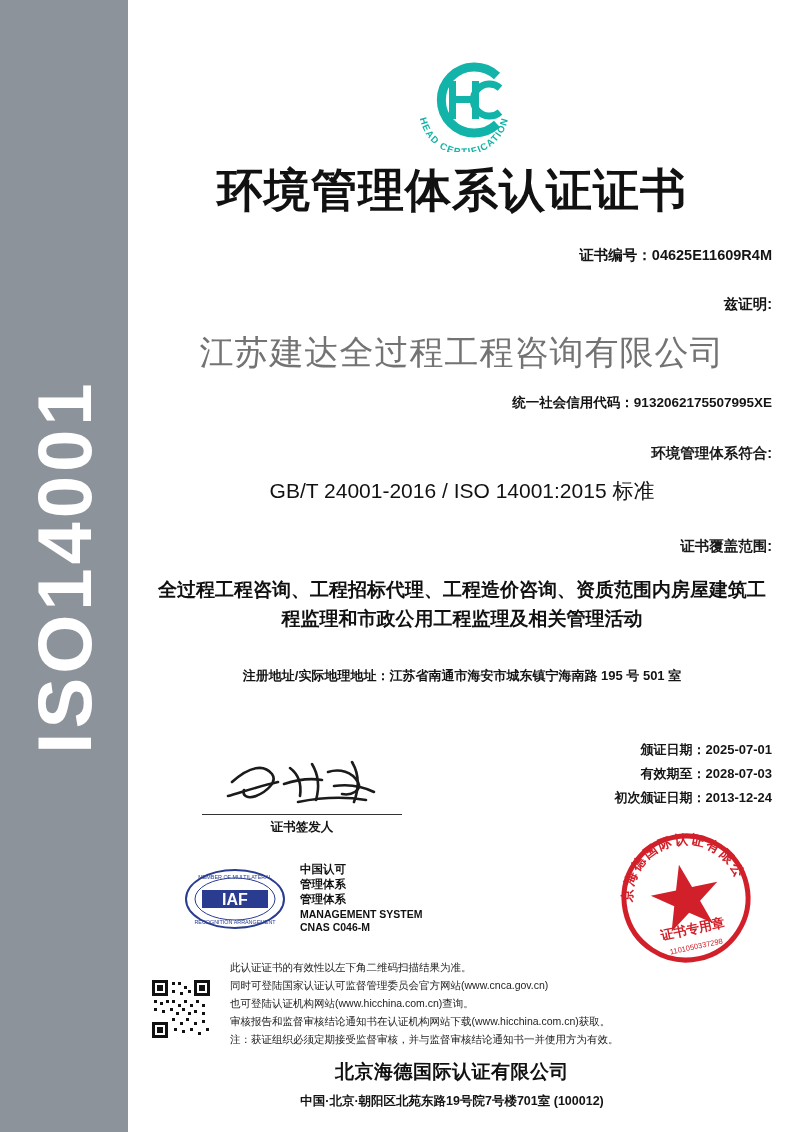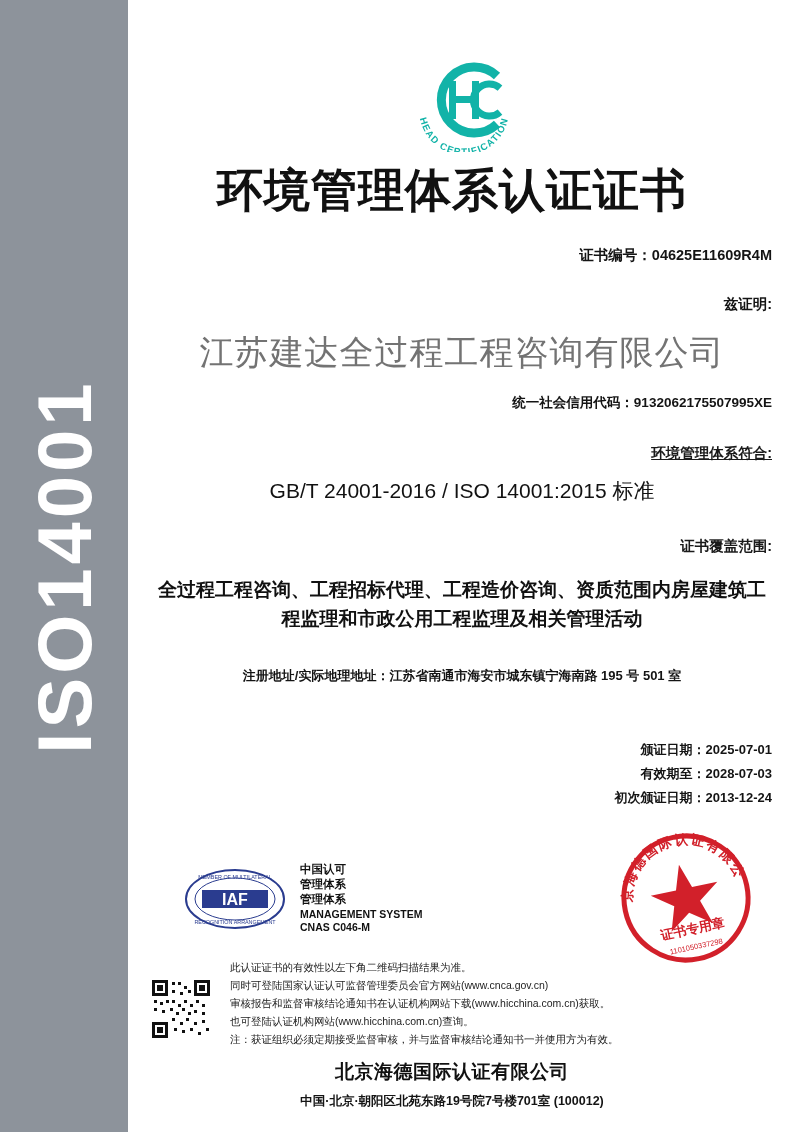"环境管理体系符合:" .sys-label { text-decoration: underline -> none }
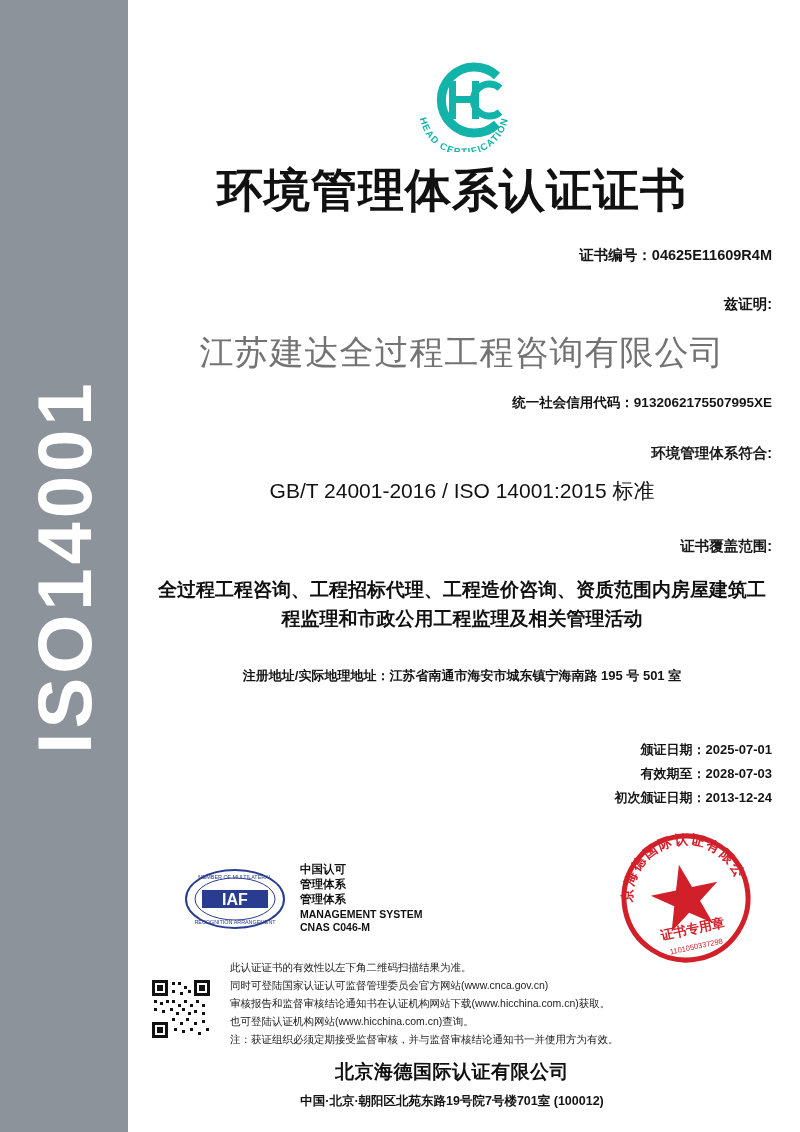"证书签发人" div.sign-block { html: none -> <div> <div> <svg> <g> <path></path> <path></path> <path></path> <path></path> <path></path> <path></path> <path></path> <path></path> <path></path> </g> </svg> </div> <div></div> <div>证书签发人</div> </div> }
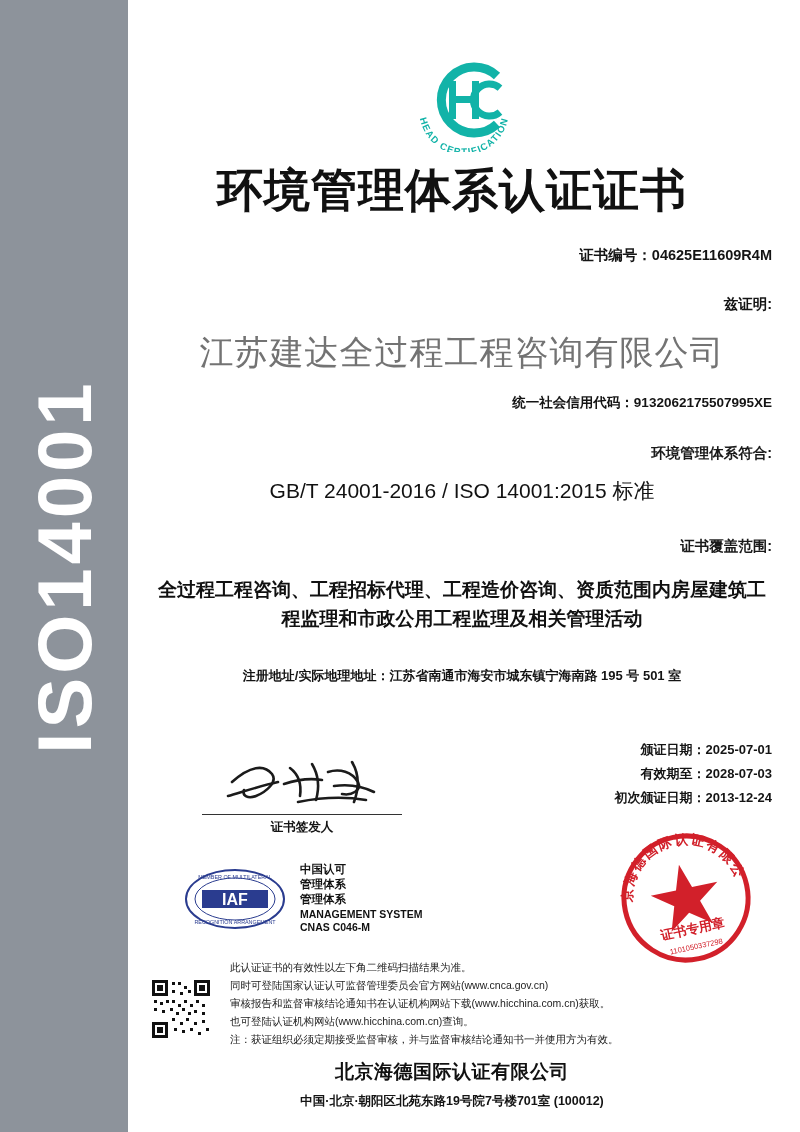"审核报告和监督审核结论通知书在认证机构网站下载(www.hicchina.com" div { order: before "也可登陆认证机构网站(www.hicchina.com.cn)查询。" -> after "也可登陆认证机构网站(www.hicchina.com.cn)查询。" }
